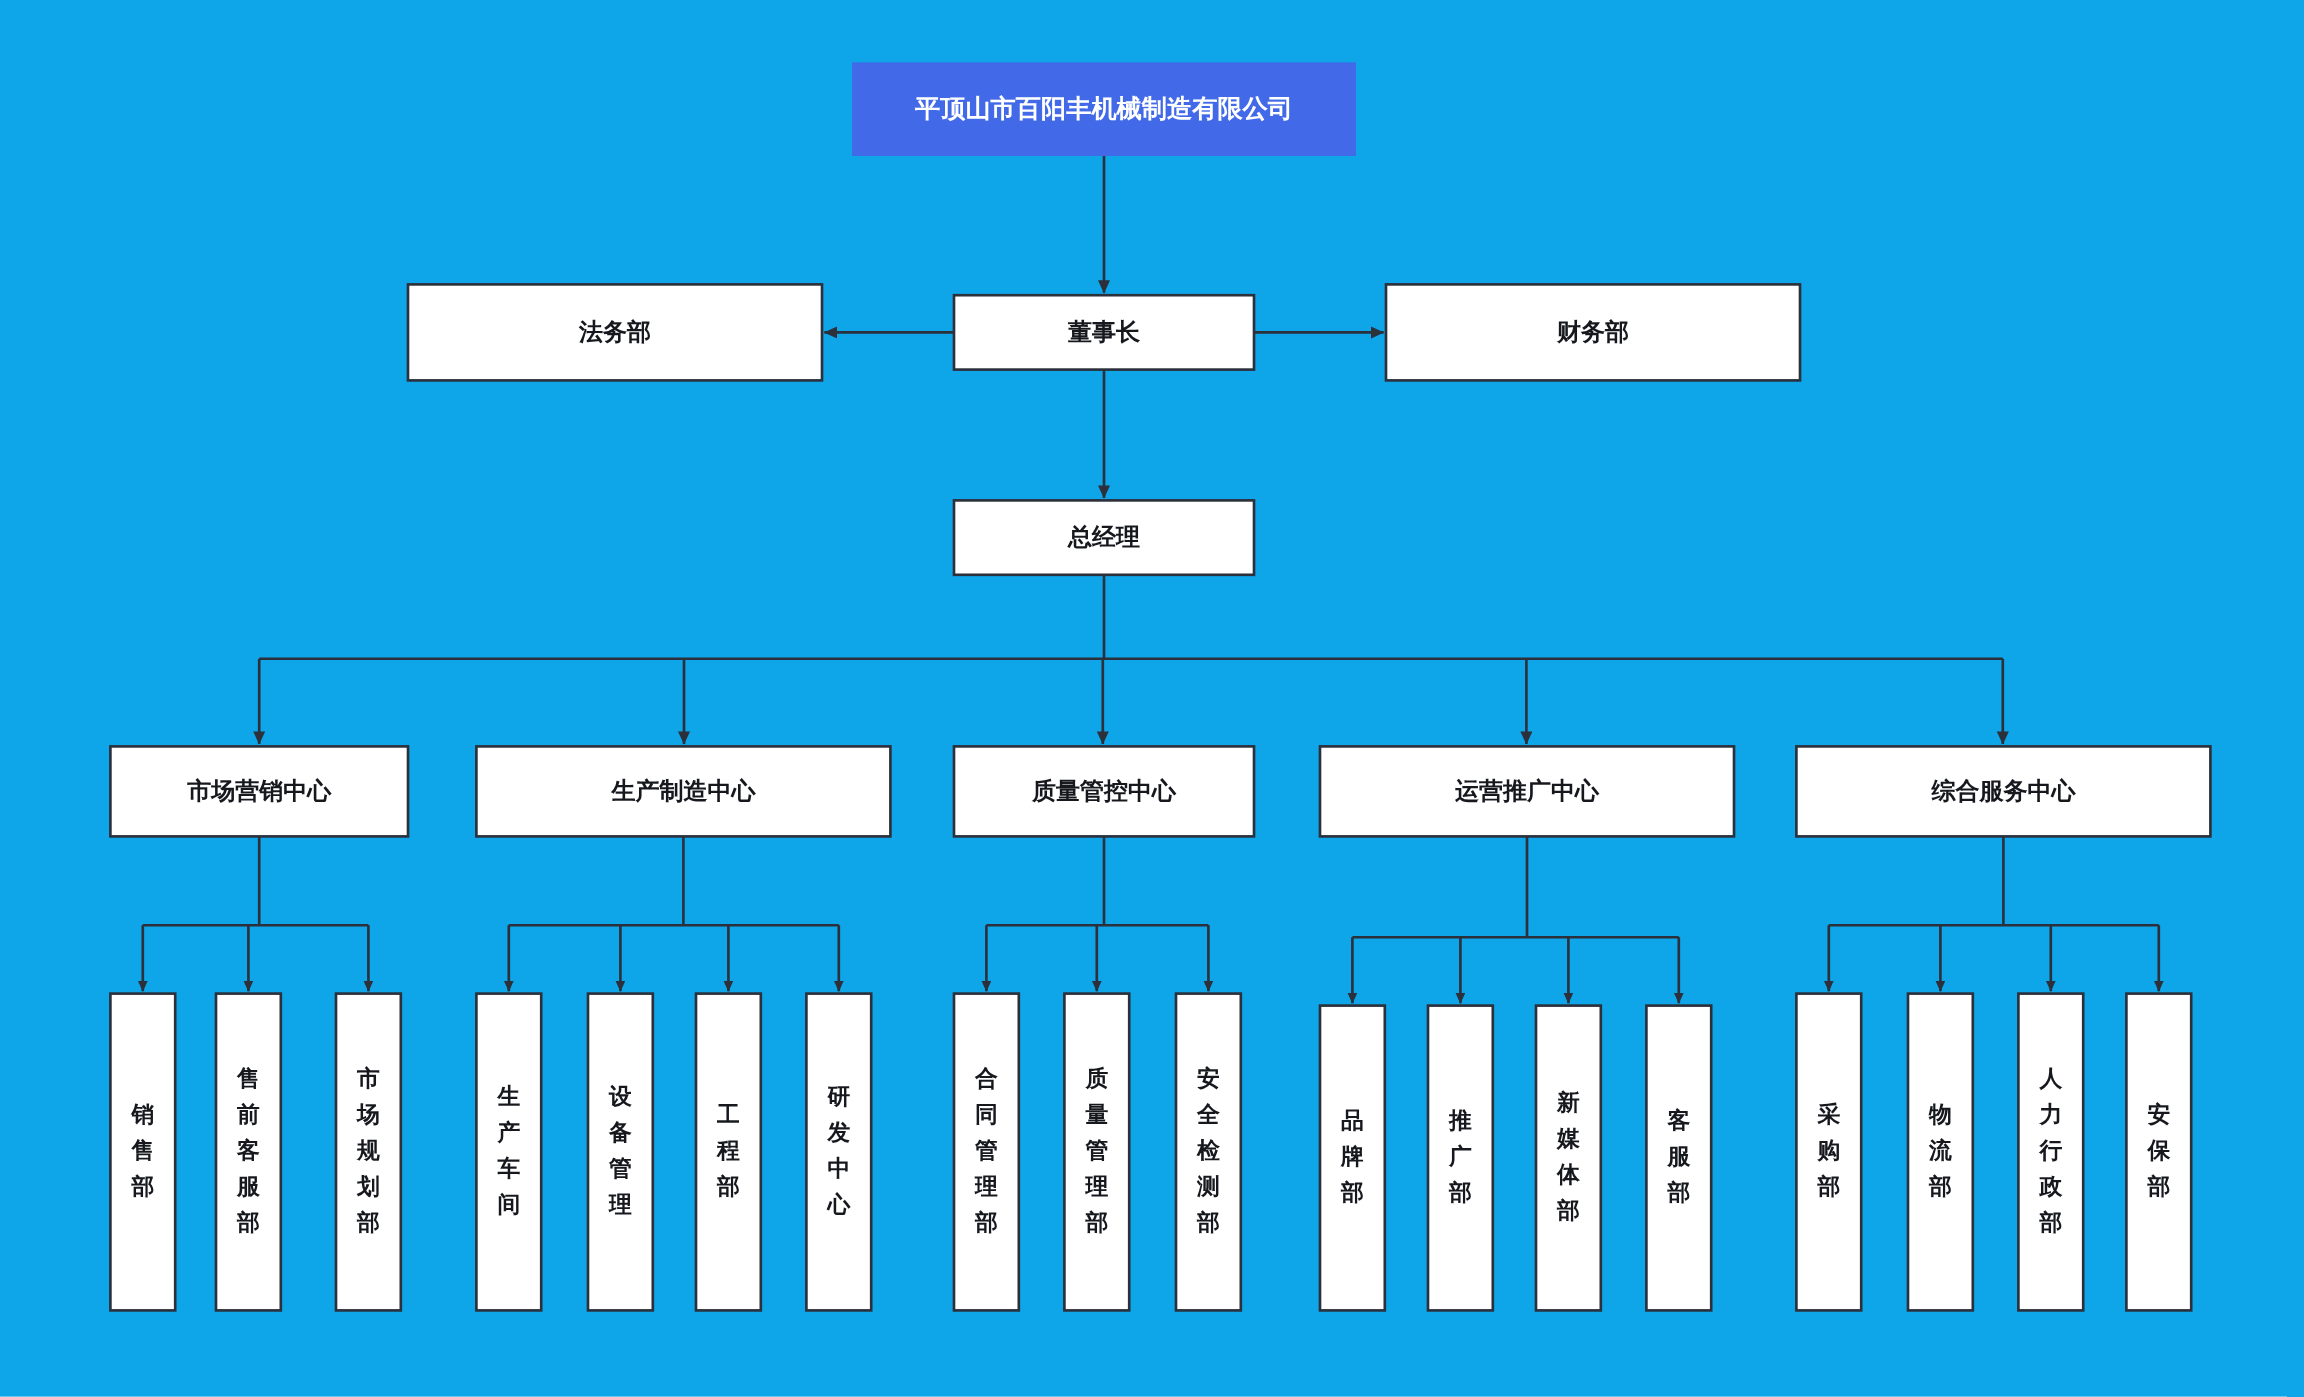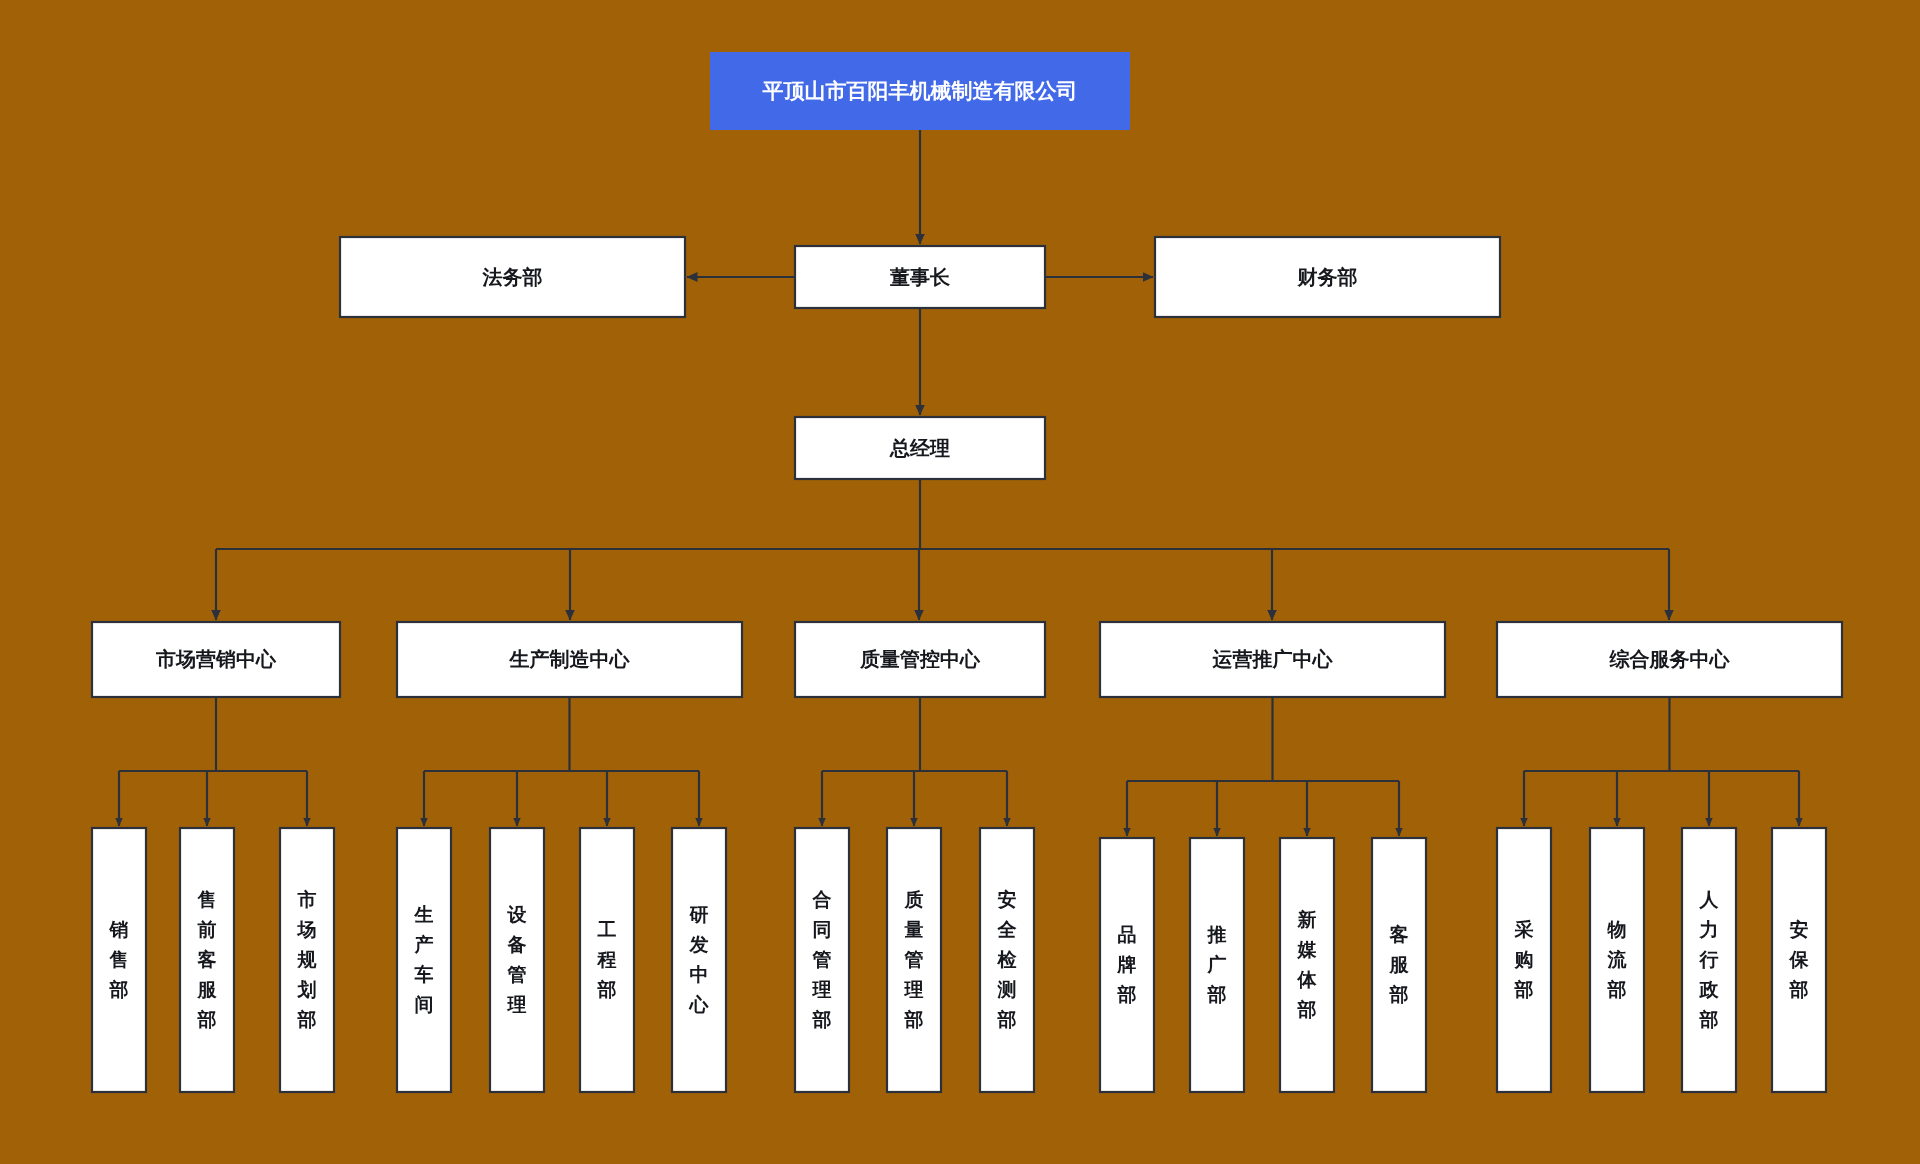"平顶山市百阳丰机械制造有限公司" #chart-root { background: #a16207 -> #0ea5e9 }
